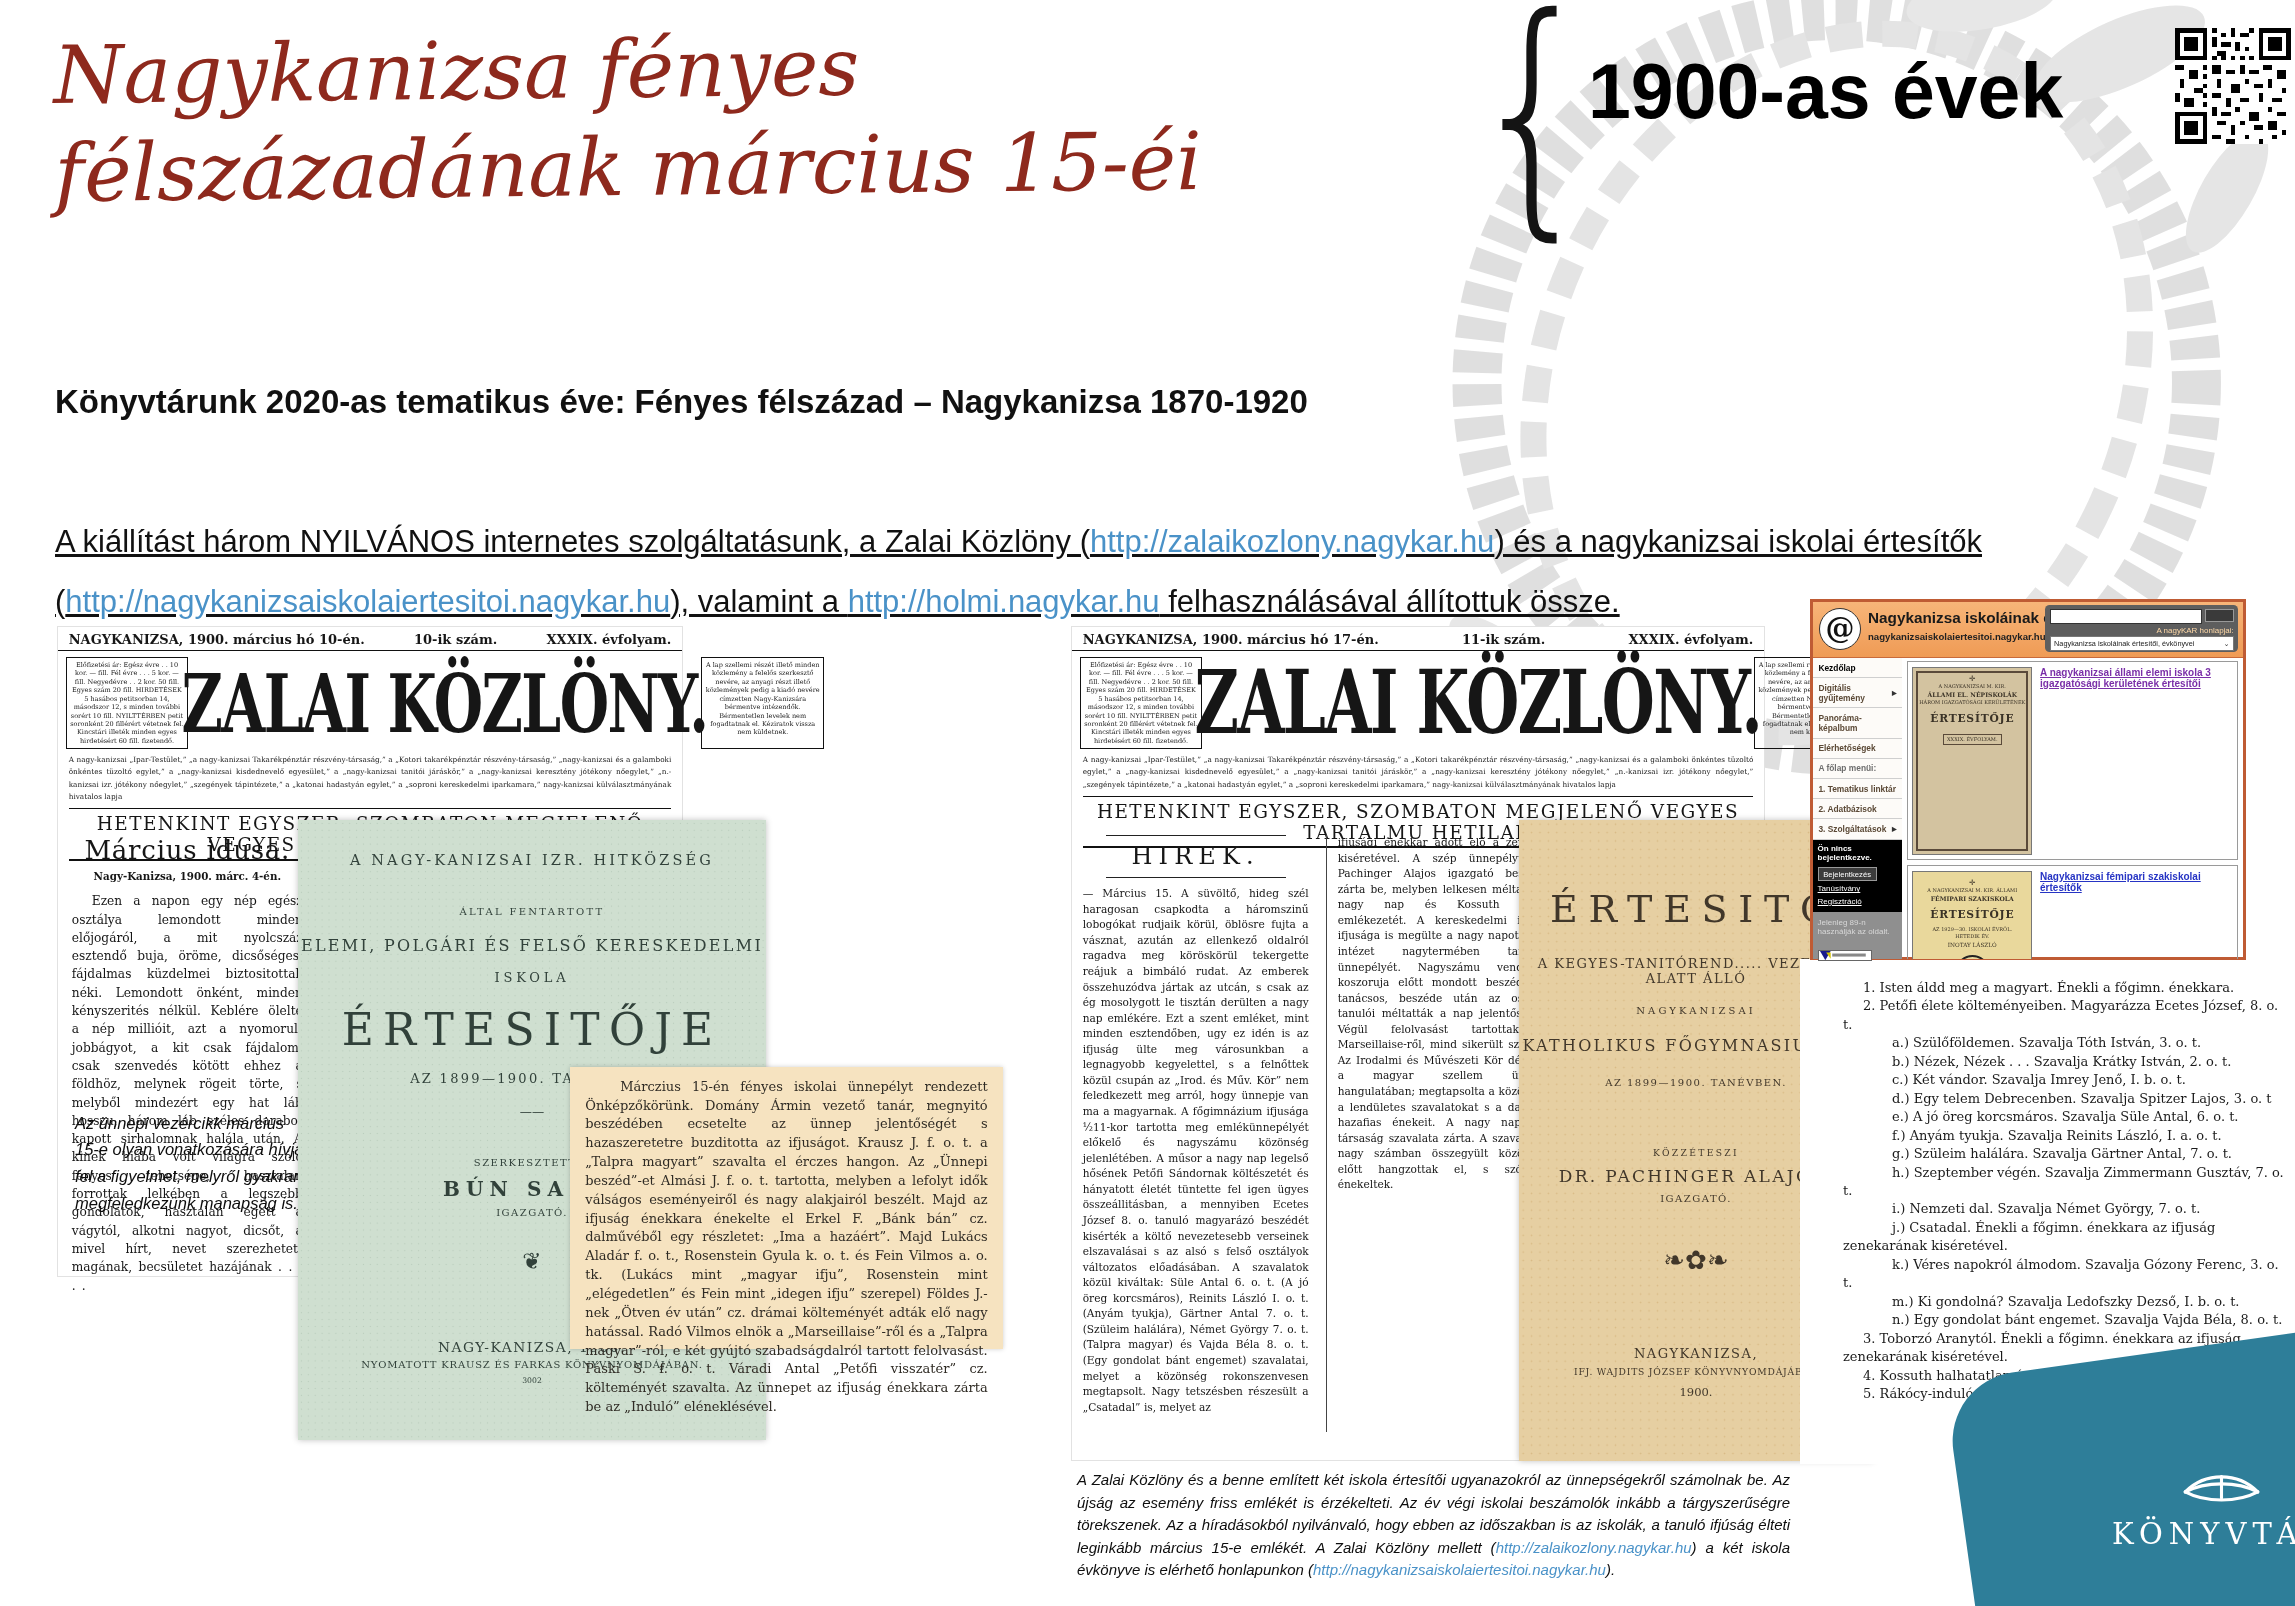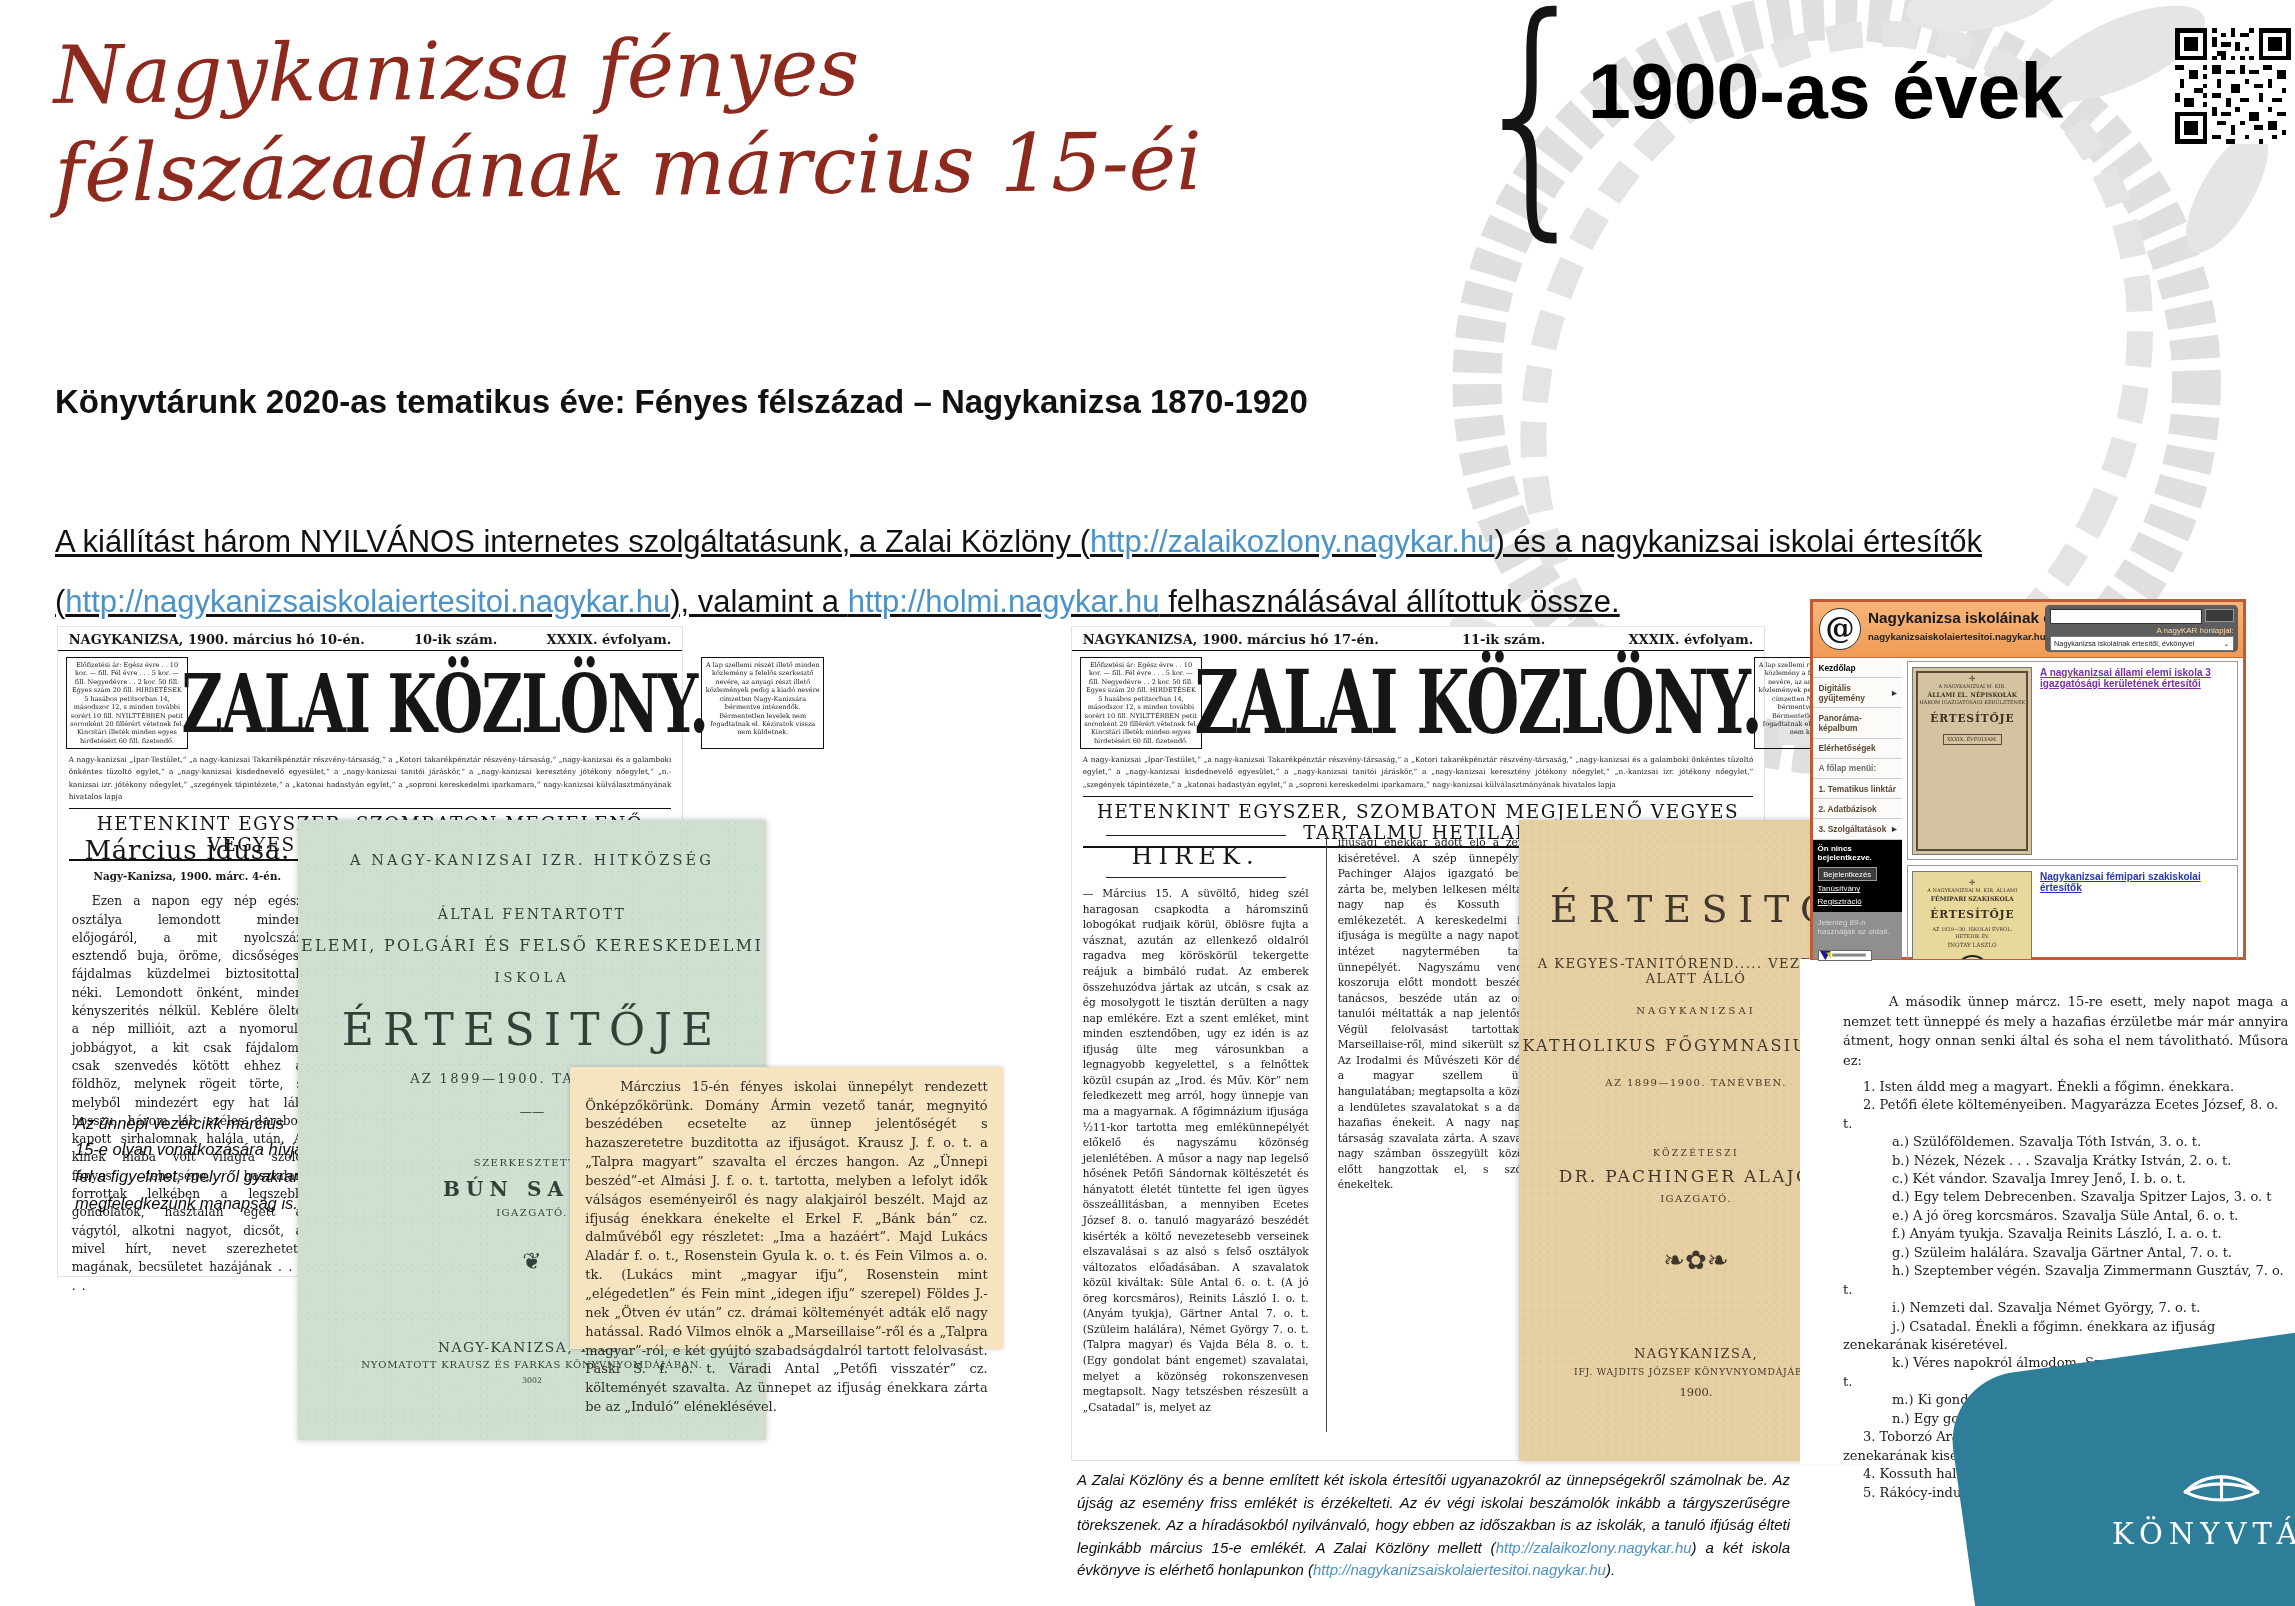"ÁLTAL FENTARTOTT" div.bk-l { font-size: 14px -> 10px }
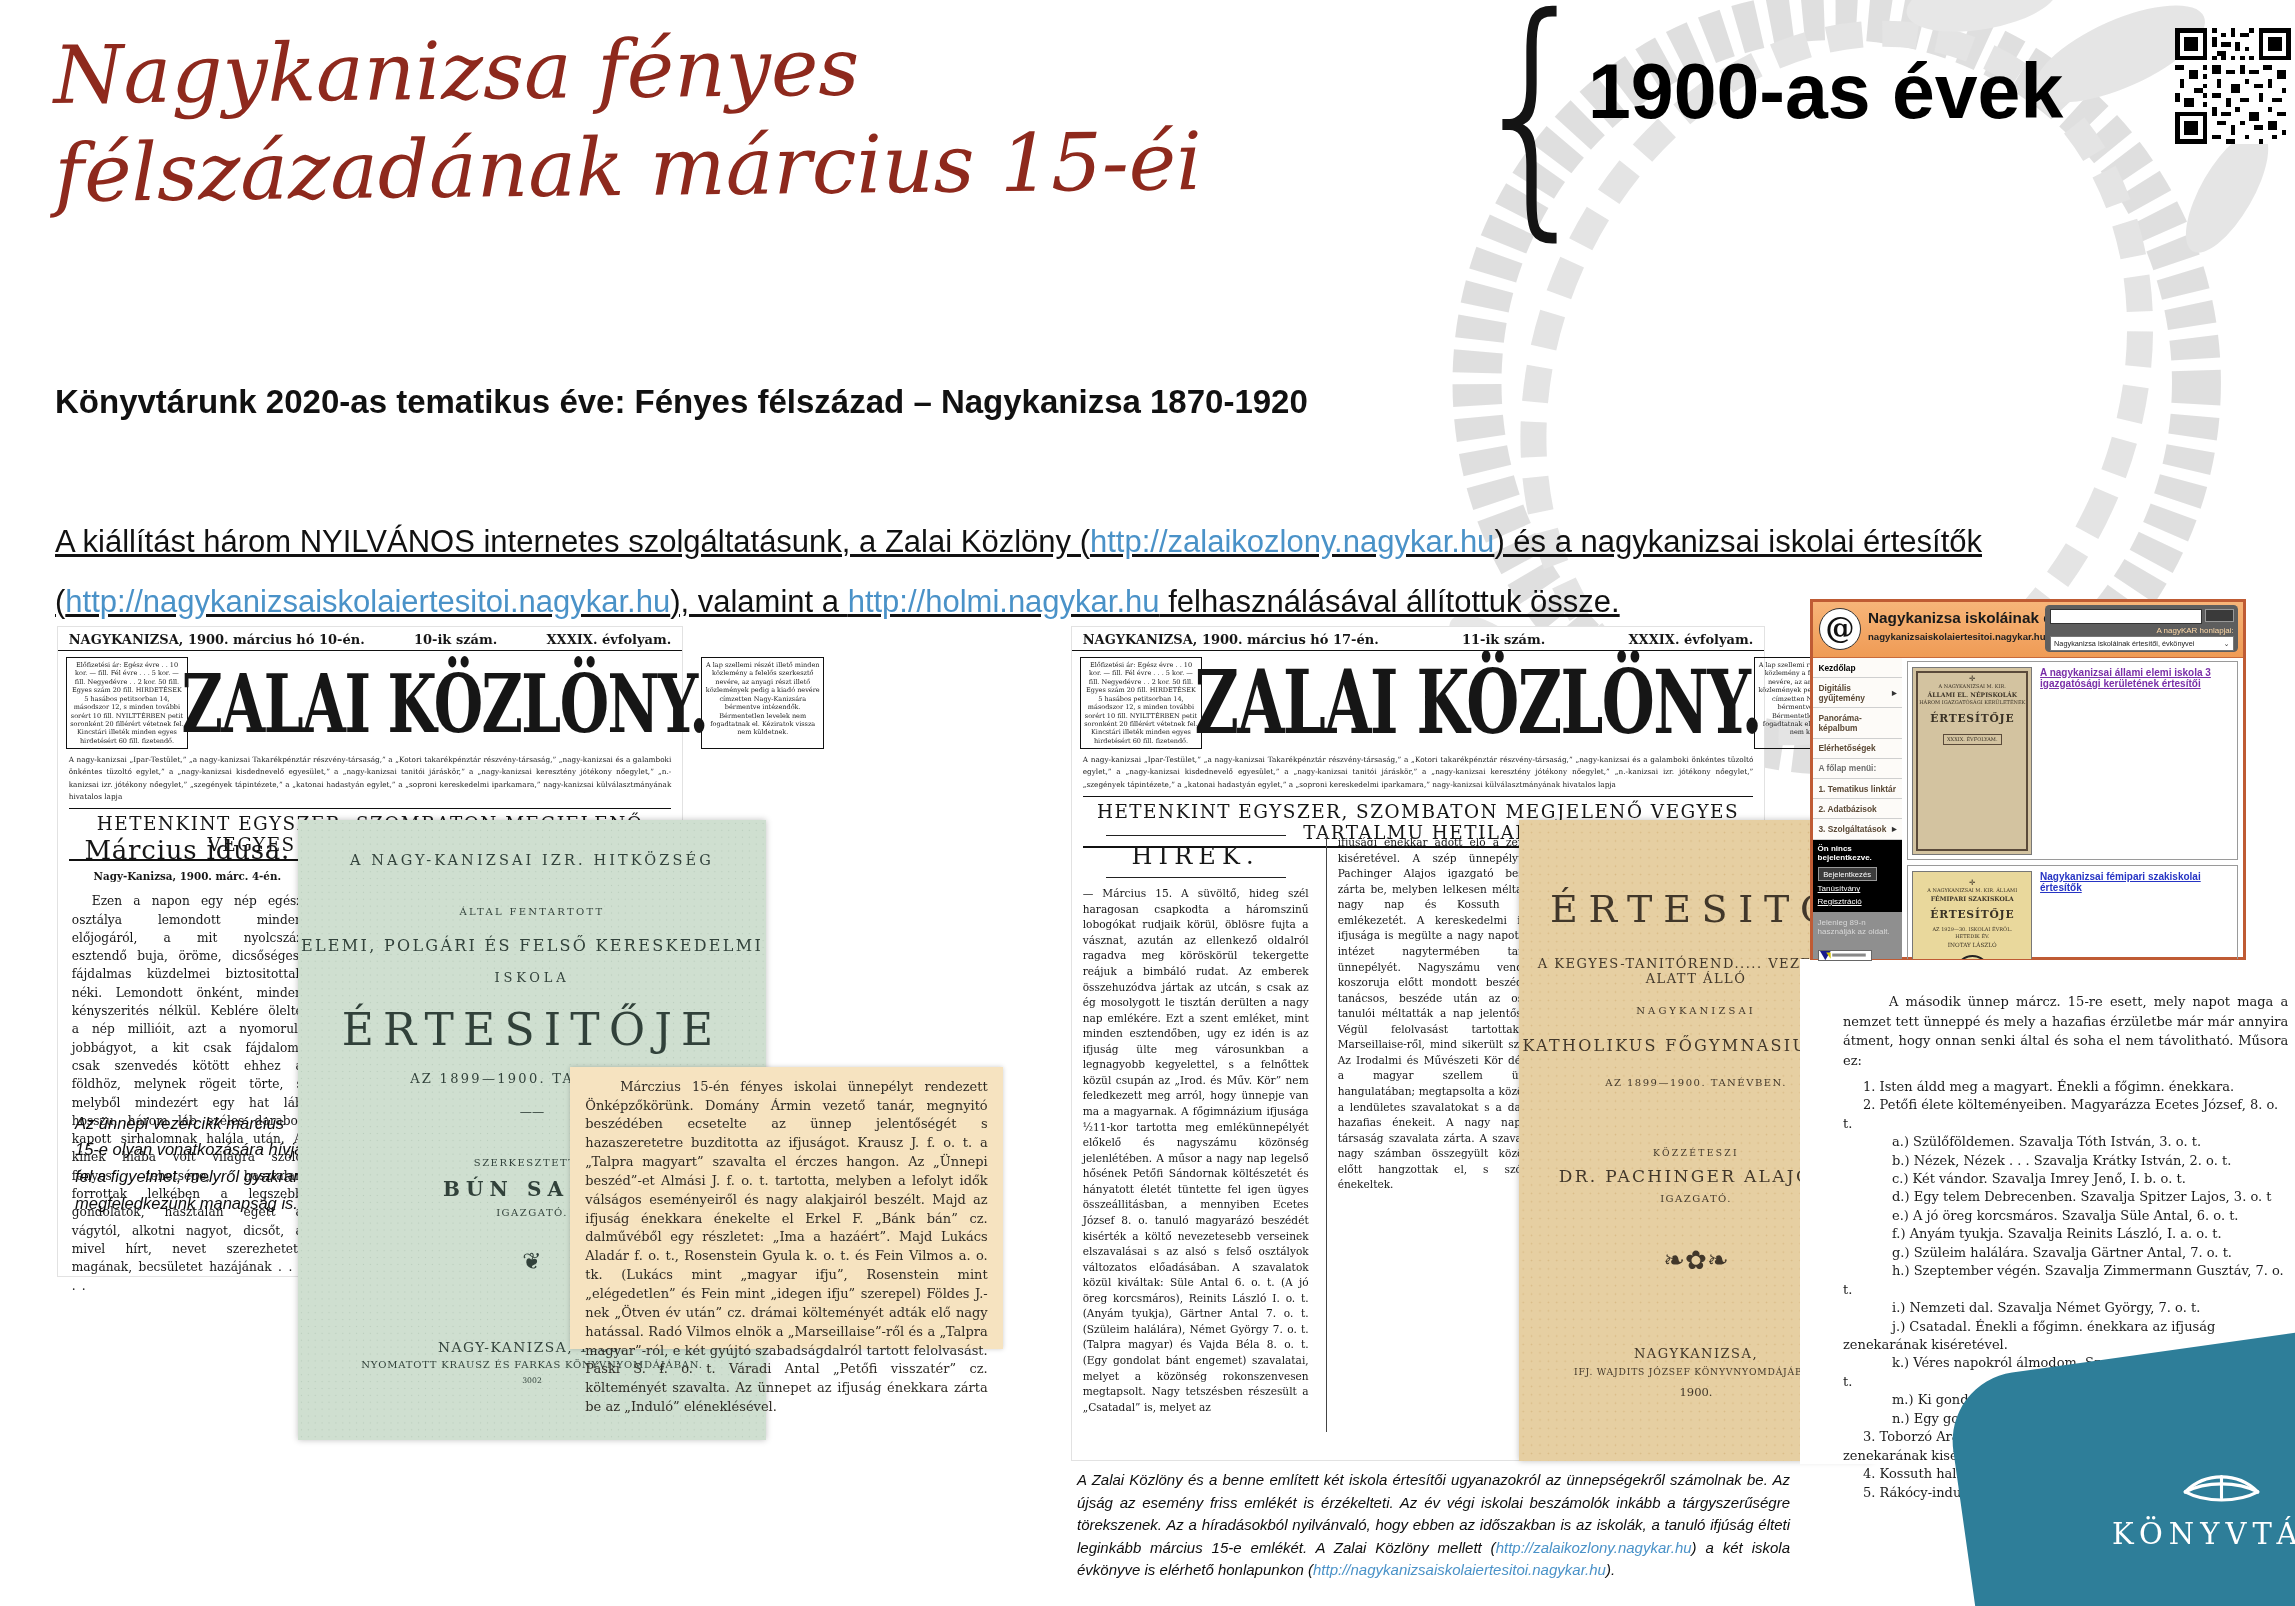"A második ünnep márcz. 15-re" p.pg-intro { html: <p>A második ünnep márcz. 15-re esett, mely napot maga a nemzet tett ünneppé és mely a hazafias érzületbe már már annyira átment, hogy onnan senki által és soha el nem távolitható. Műsora ez:</p> -> none }
